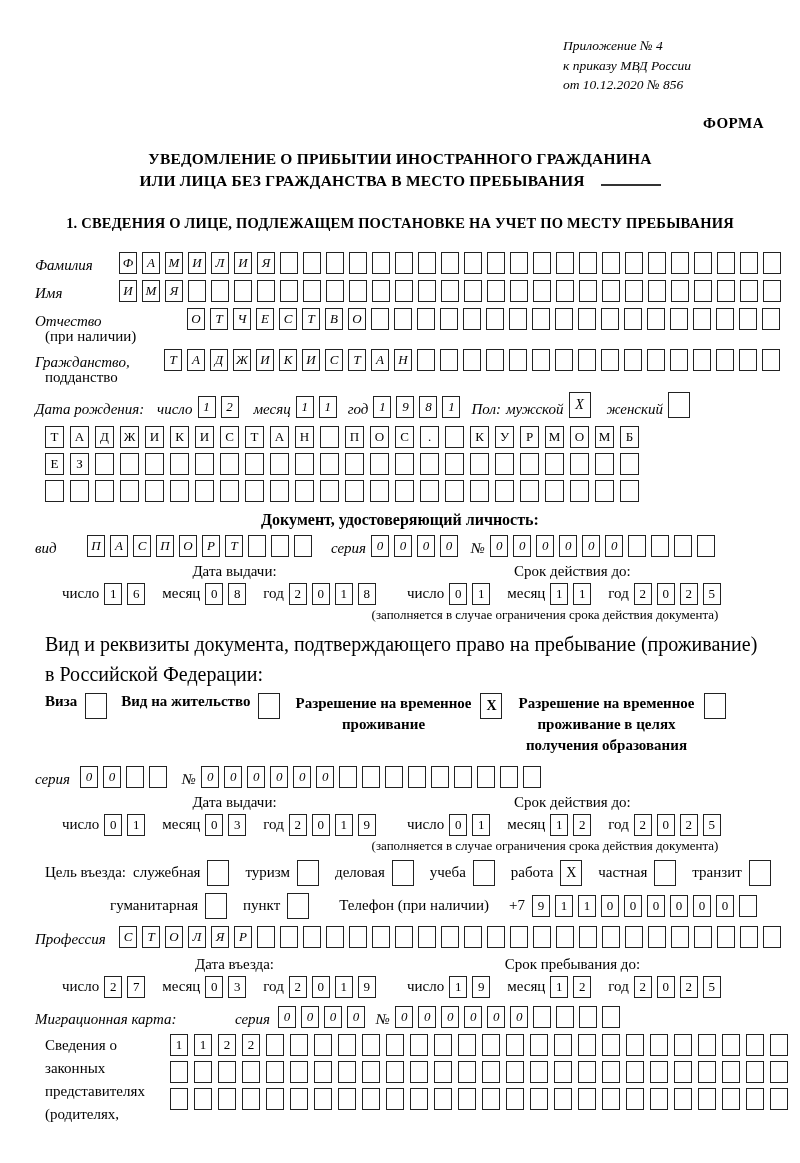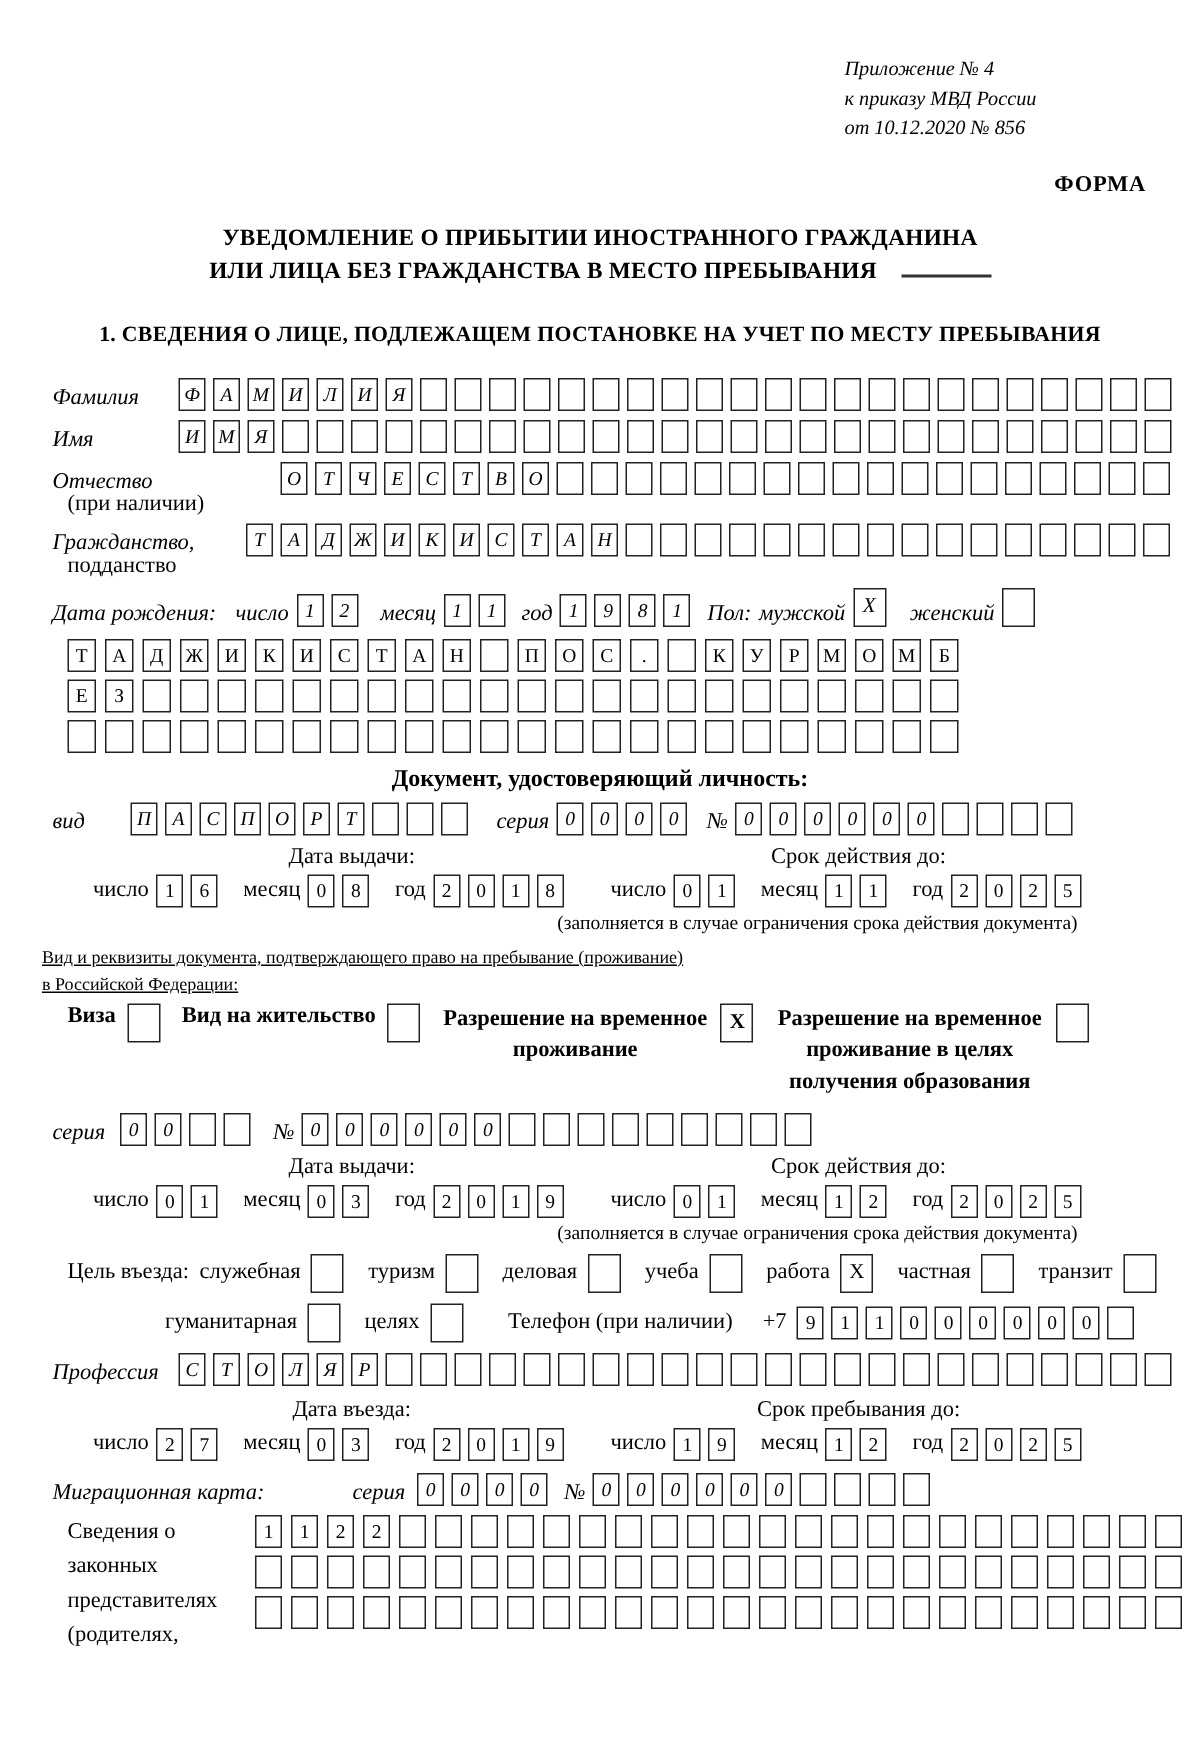"Вид и реквизиты документа," .para { font-size: 12px -> 20px; padding-left: 28px -> 45px; text-decoration: underline -> none }
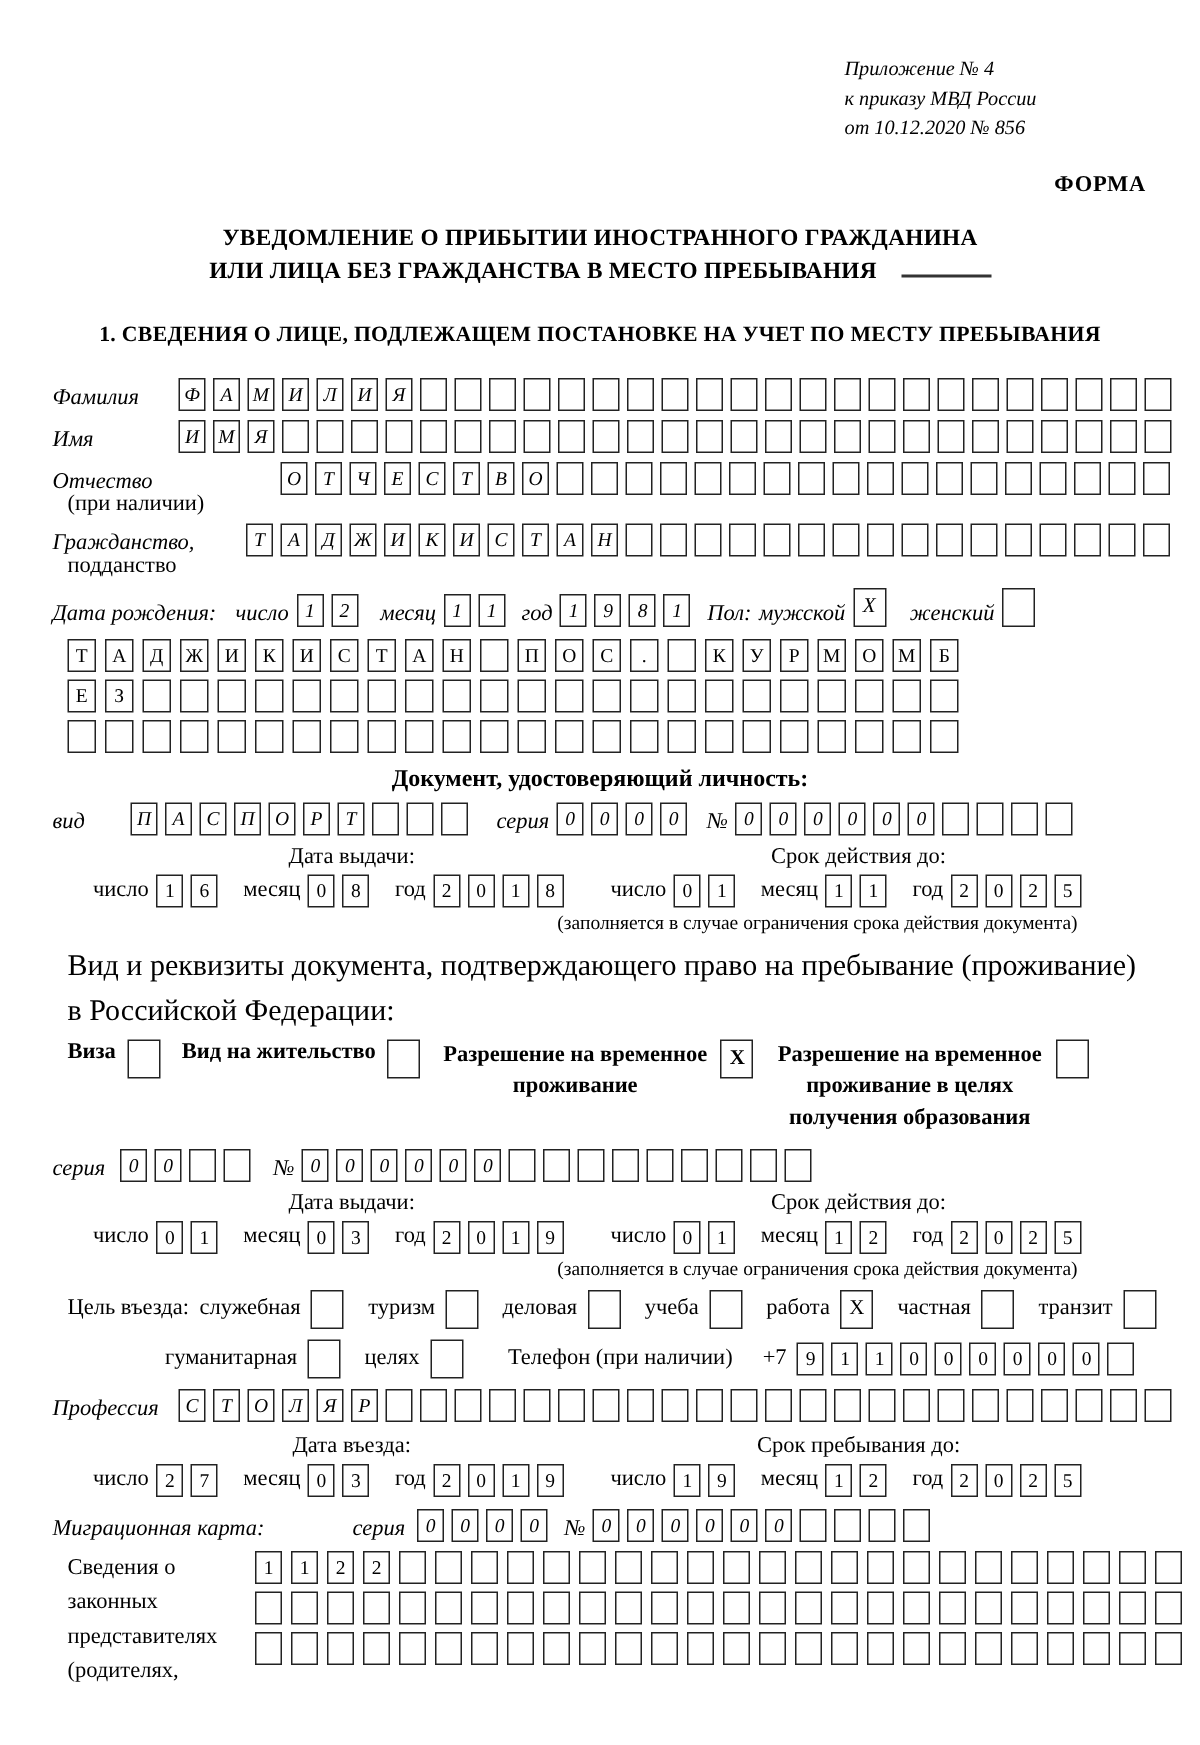"целях" span.plbl { text: целях -> пункт }
